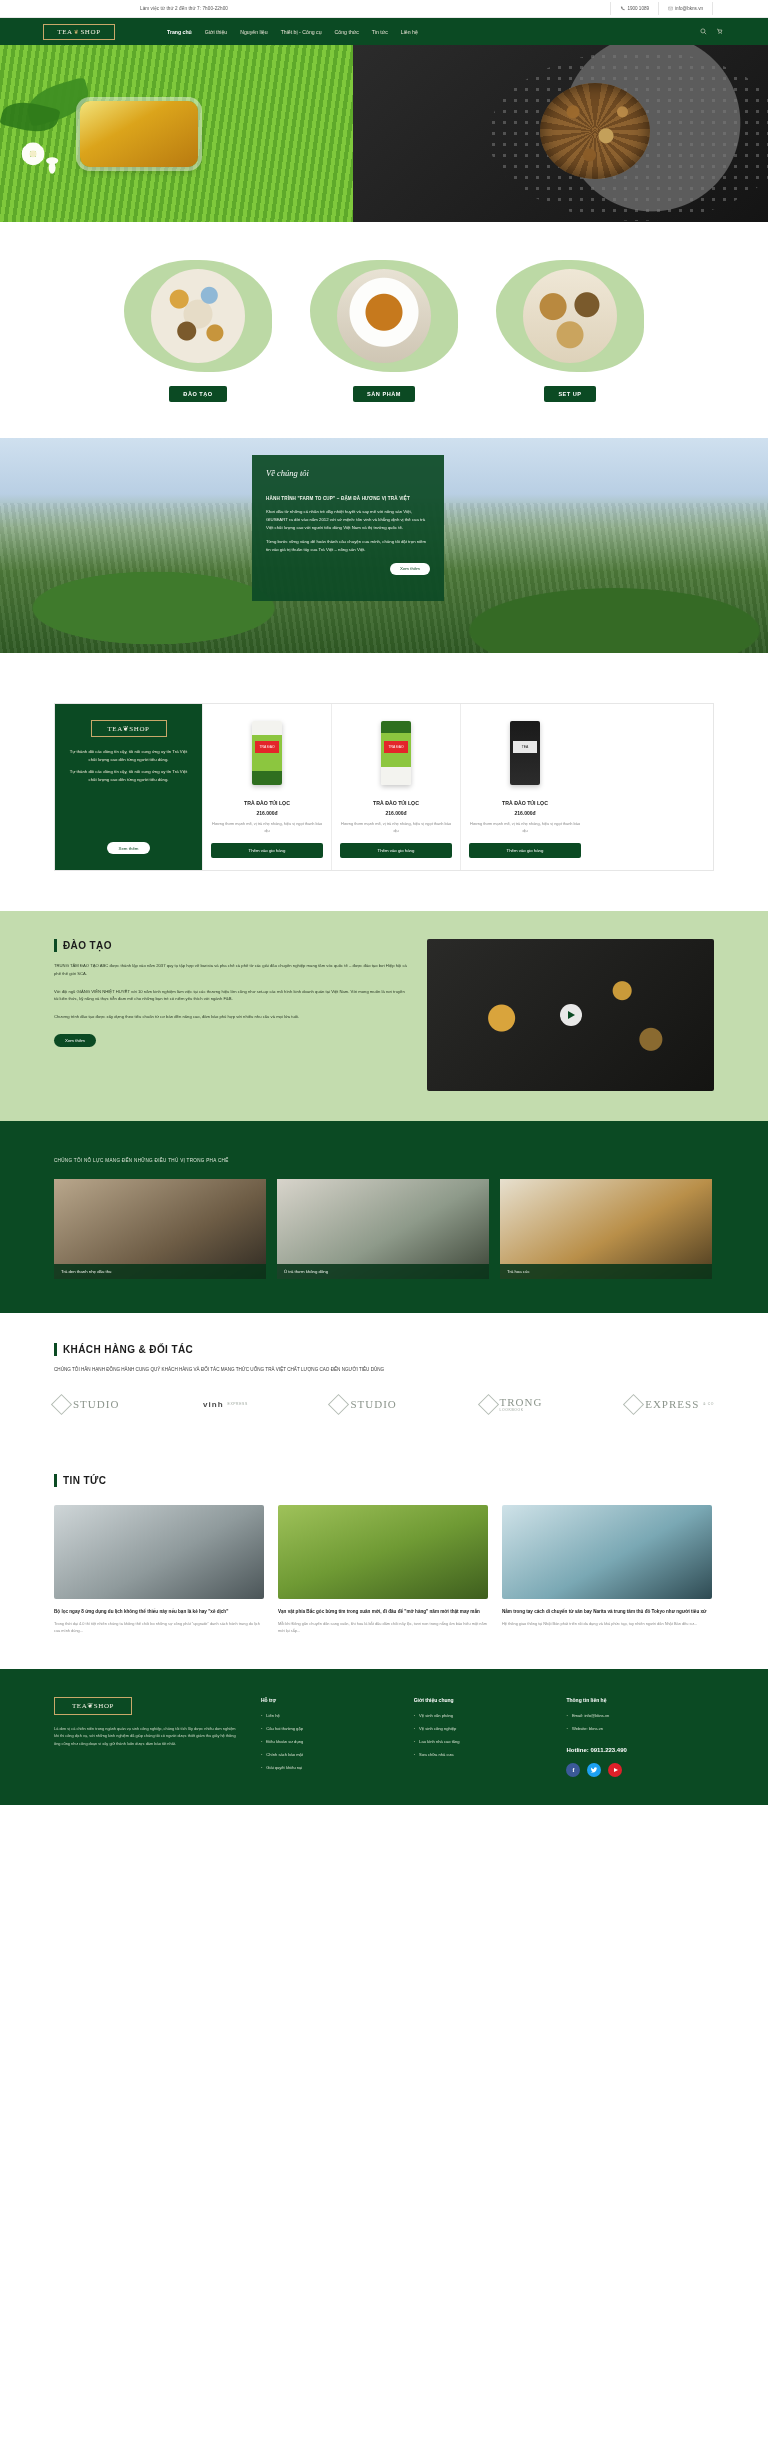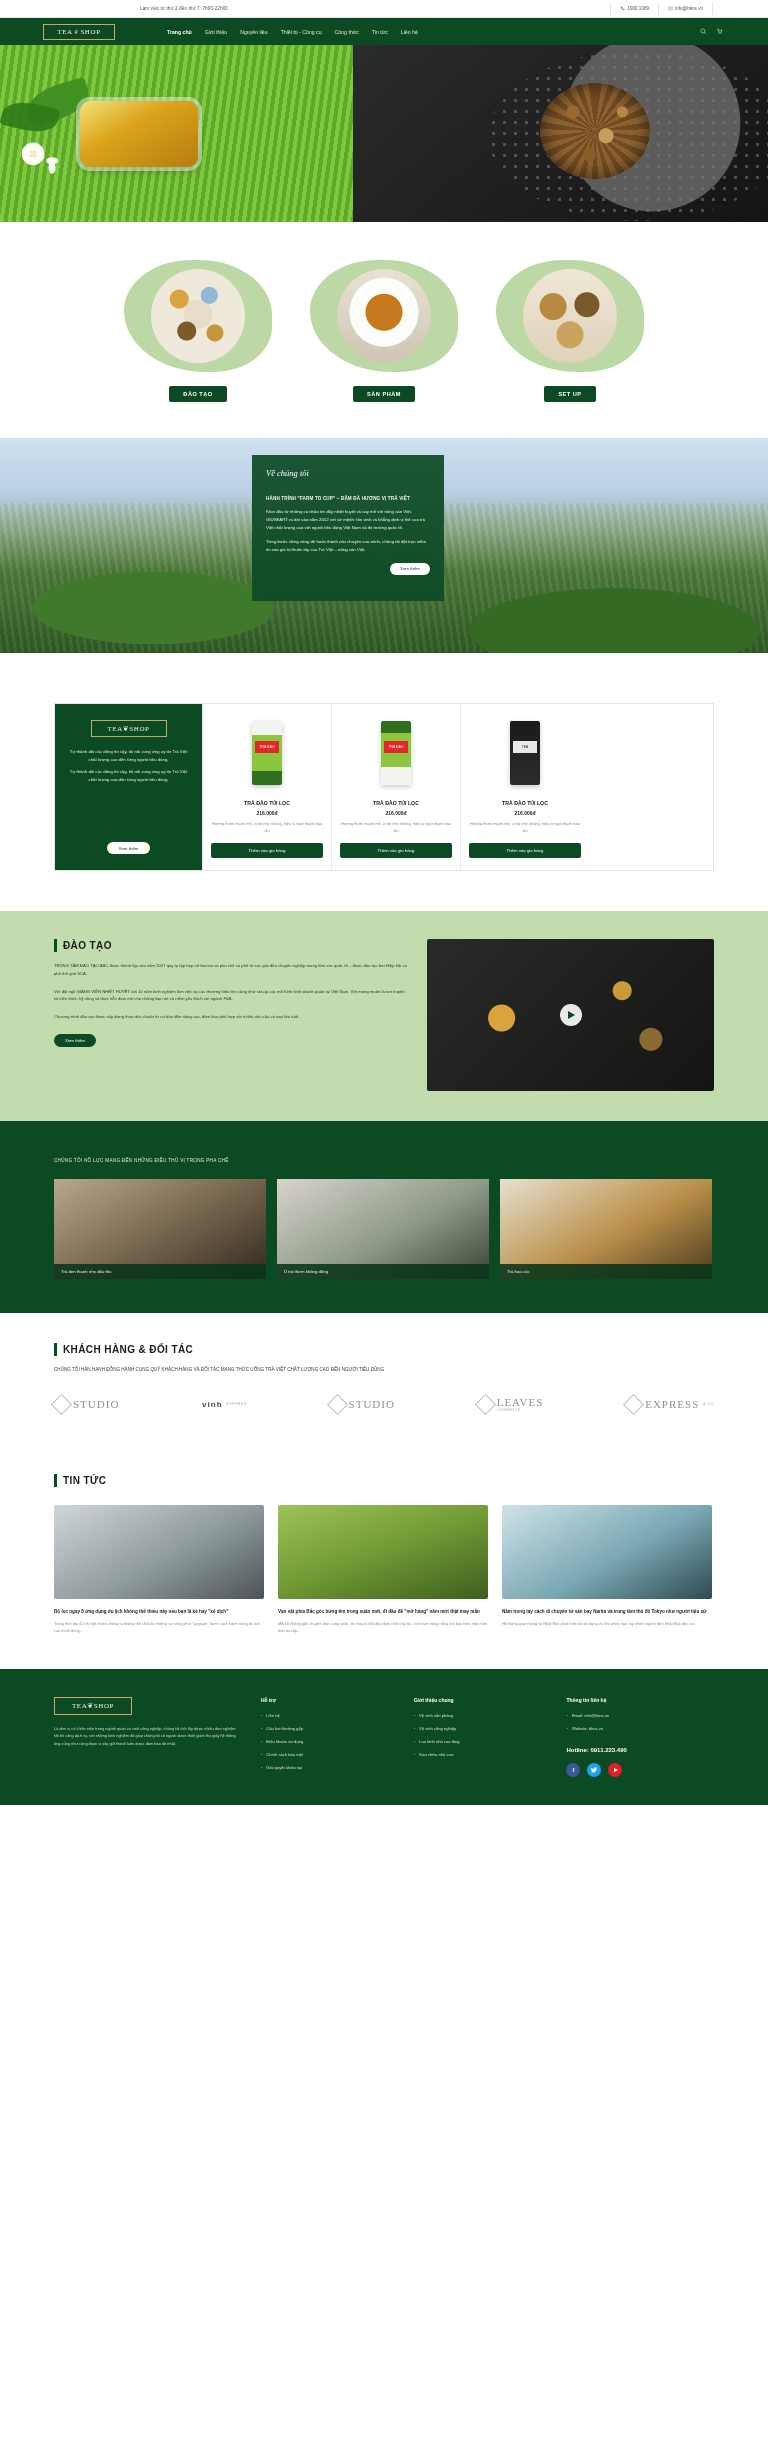"LEAVES" div.nm { text: LEAVES -> TRONG }
